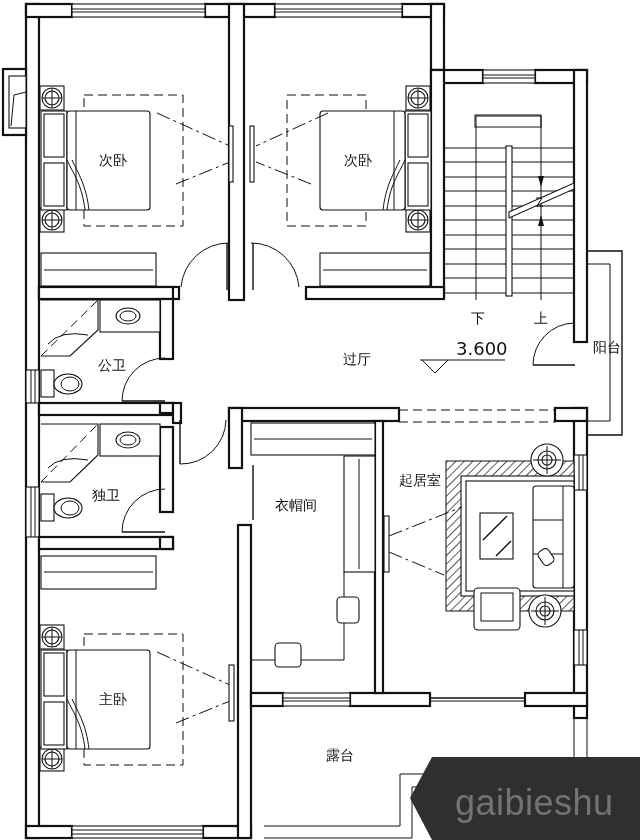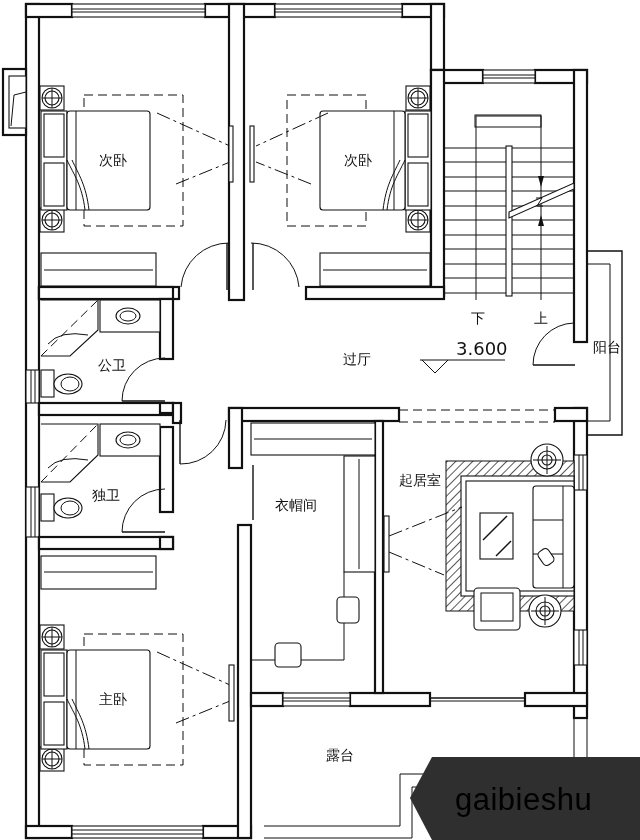"gaibieshu" .wm-text { color: #000000 -> #737373; font-size: 31px -> 36px }
